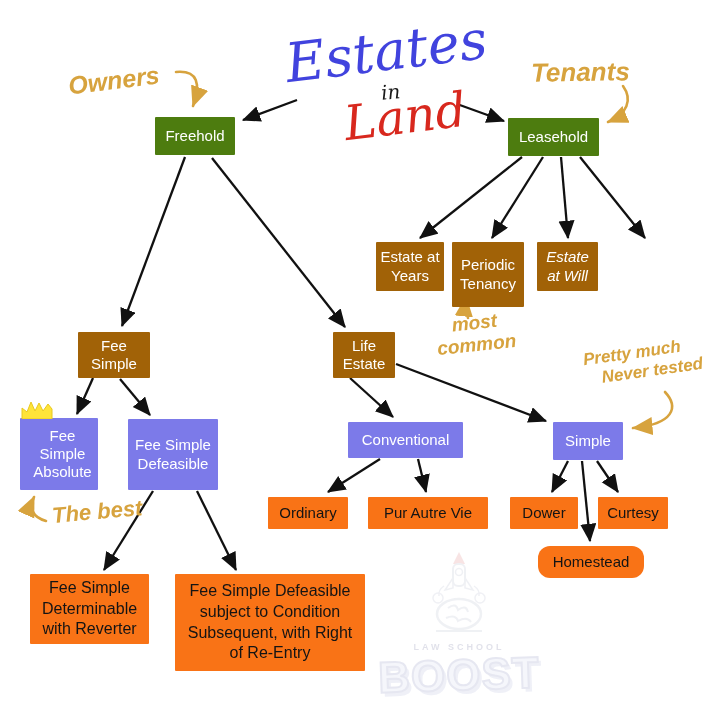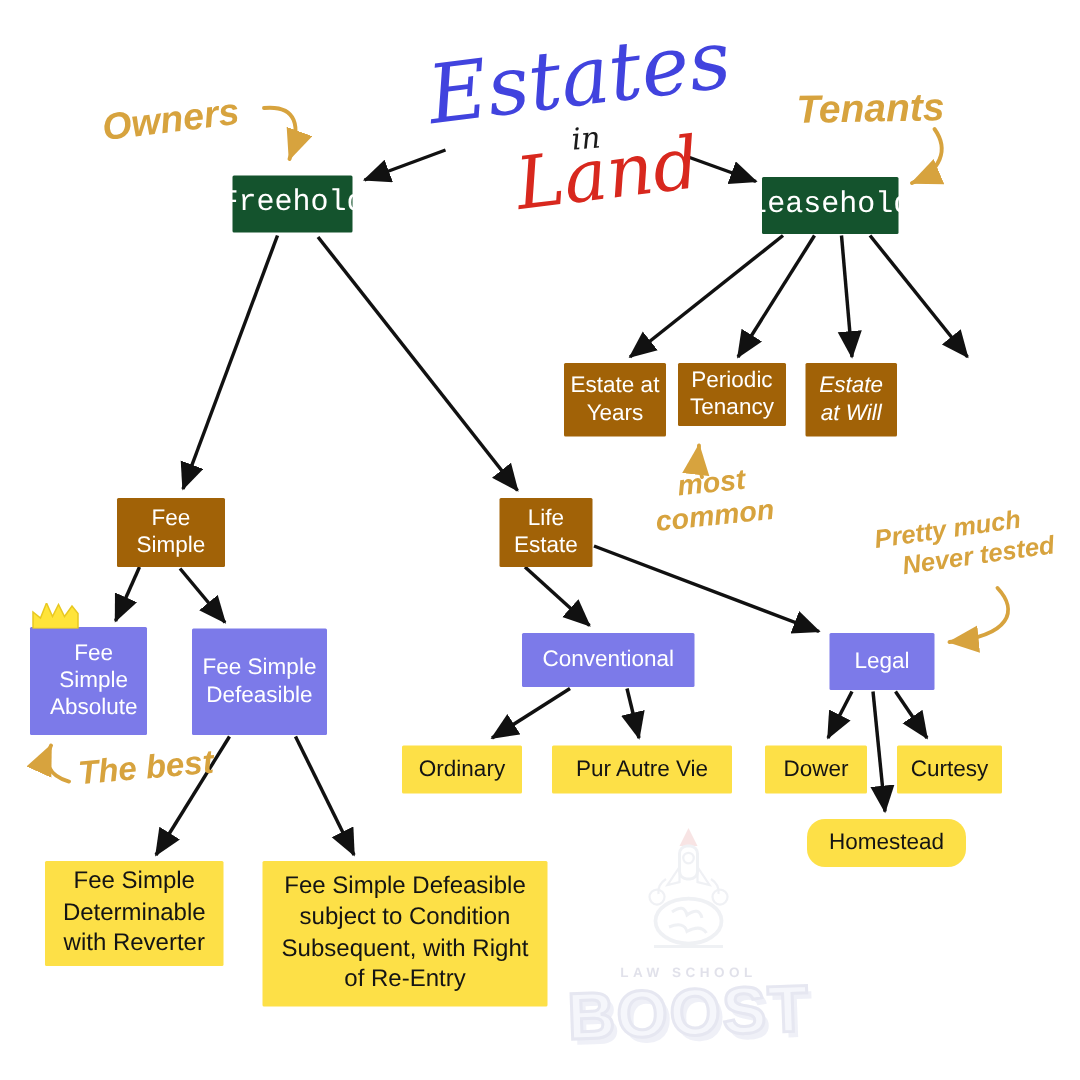"Freehold" .lvl1 { background: #14532d -> #4d7c0f; font-family: Liberation Mono, monospace -> none; font-size: 20px -> 15px }
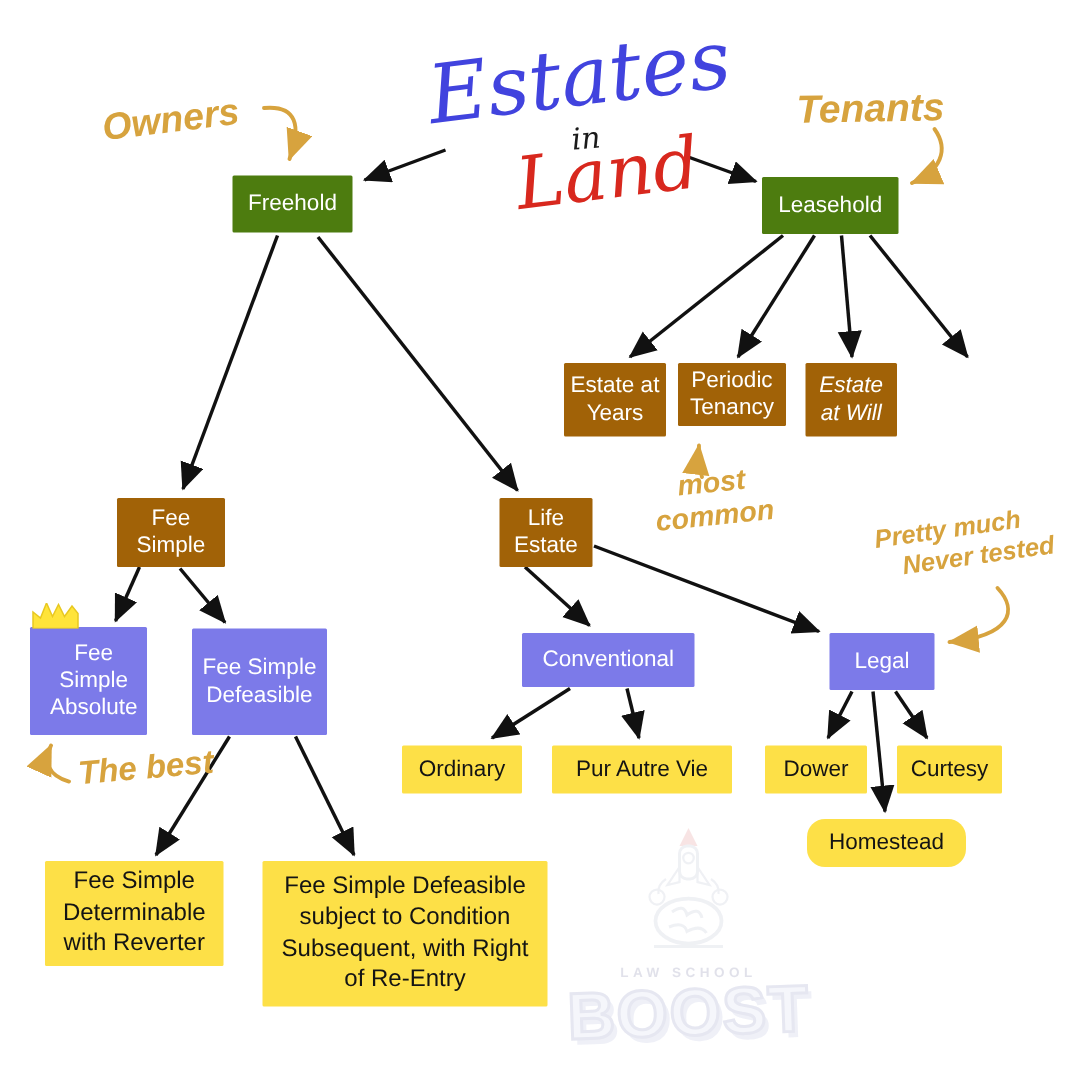"Periodic Tenancy" div.node { height: 42px -> 65px }
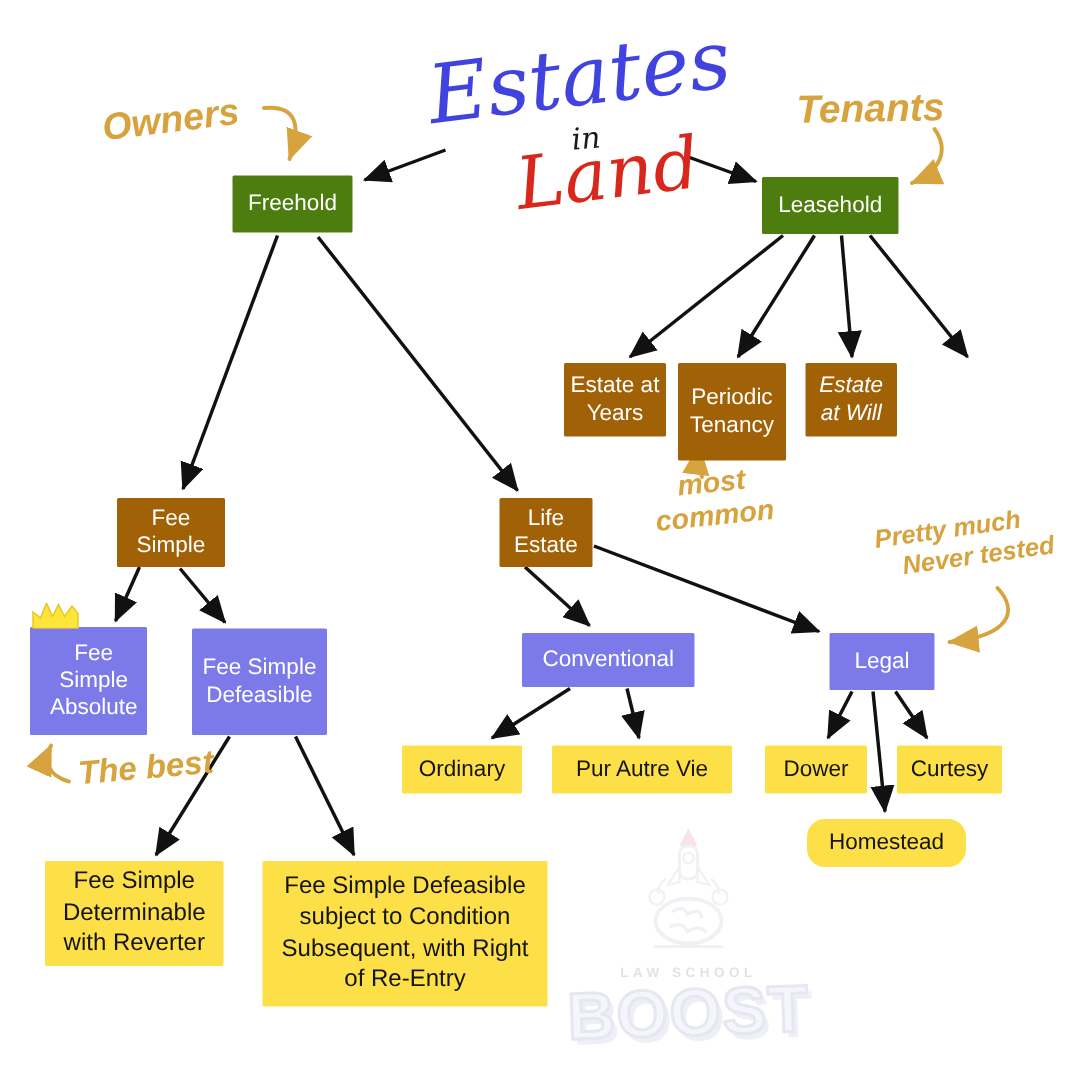"Legal" span { text: Legal -> Simple }
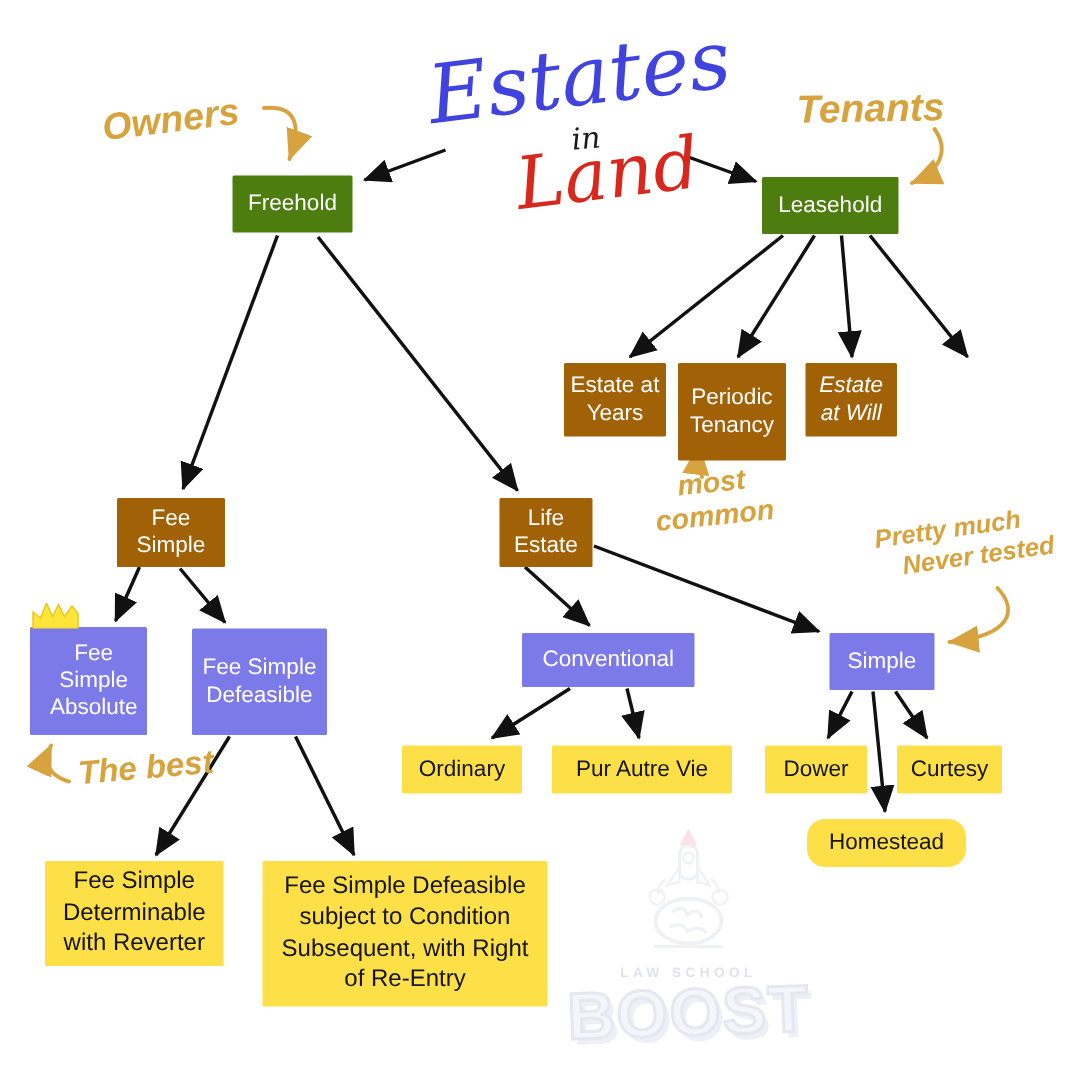"Ordinary" .lvl4 { background: #fde047 -> #f97316 }
